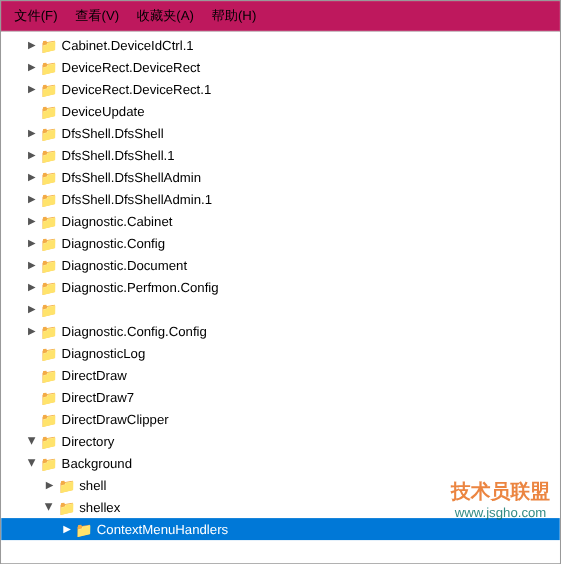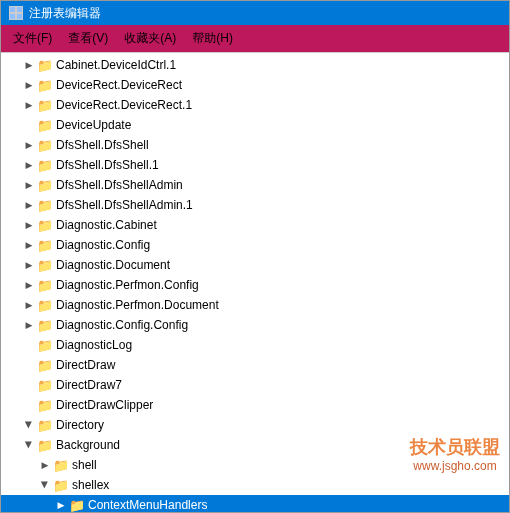"注册表编辑器" div.title-bar { html: <div> <span> <svg> <rect></rect> <rect></rect> <rect></rect> <rect></rect> </svg> </span> <span>注册表编辑器</span> </div> -> none }
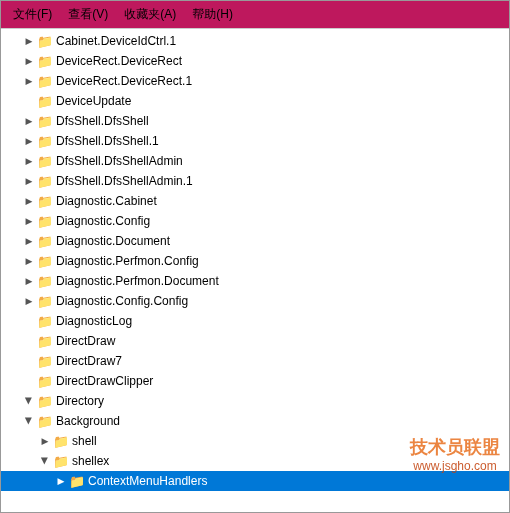"Diagnostic.Perfmon.Document" span.item-label { html: <span>Diagnostic.Perfmon.Document</span> -> none }
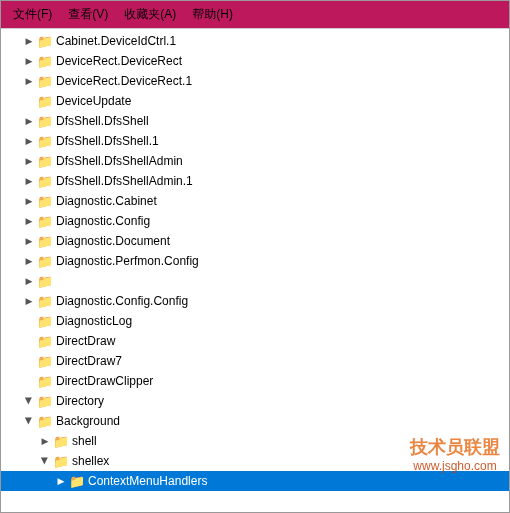"www.jsgho.com" .watermark-bottom { color: #c2410c -> #0f766e }
